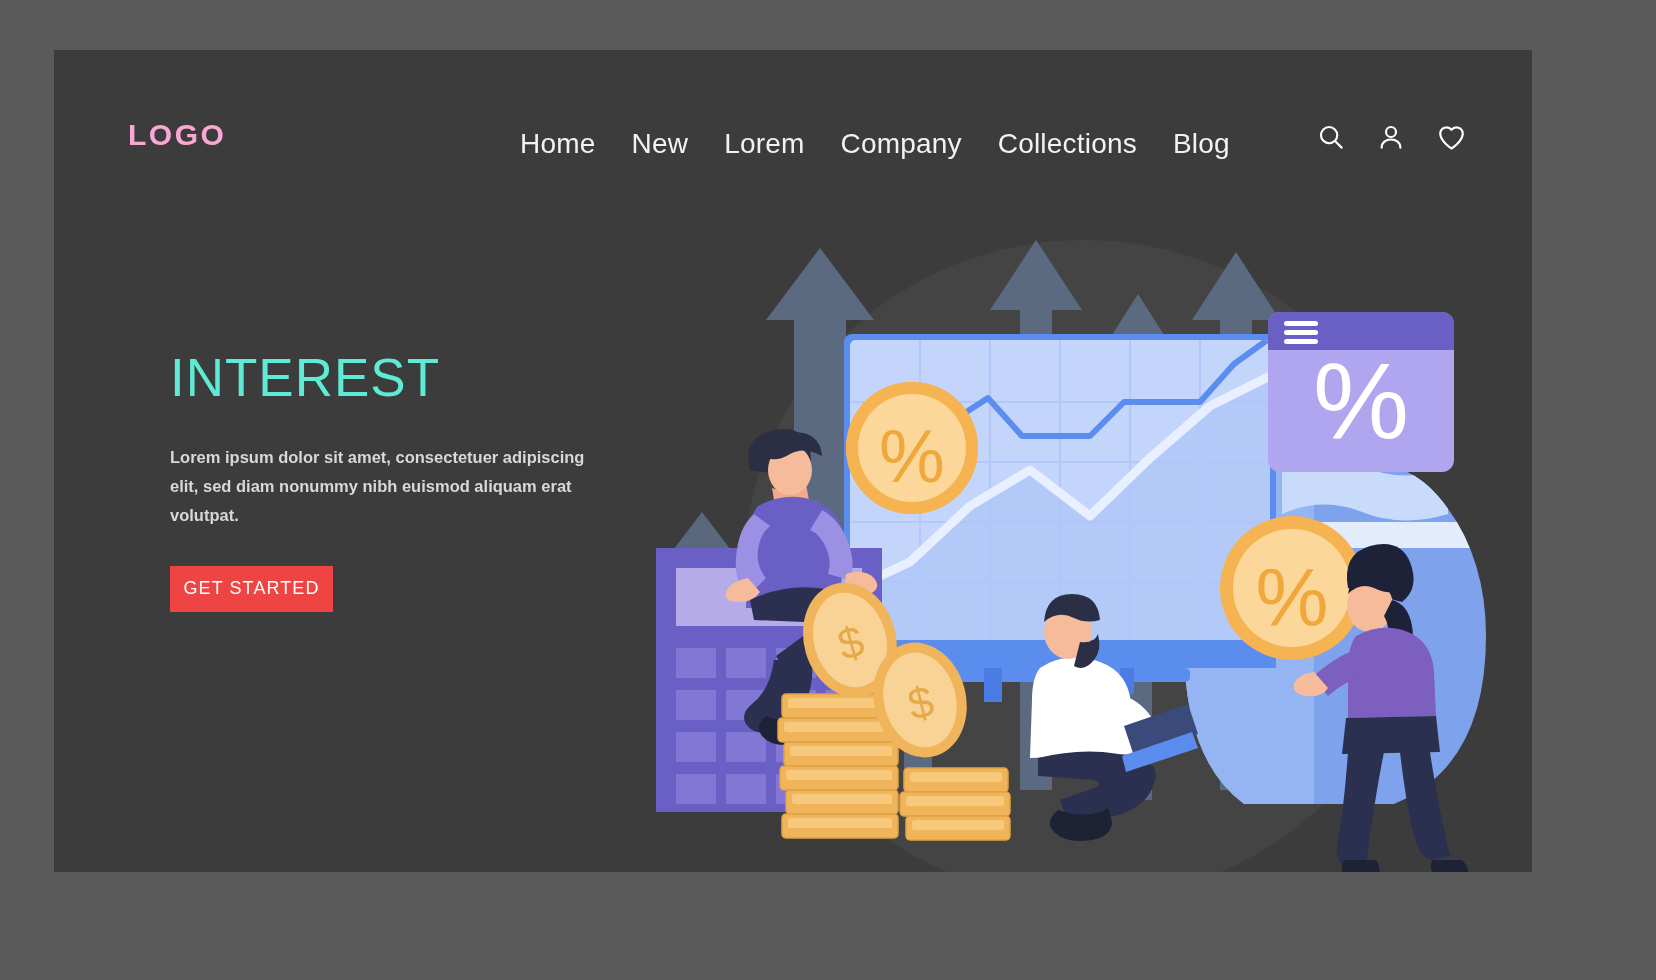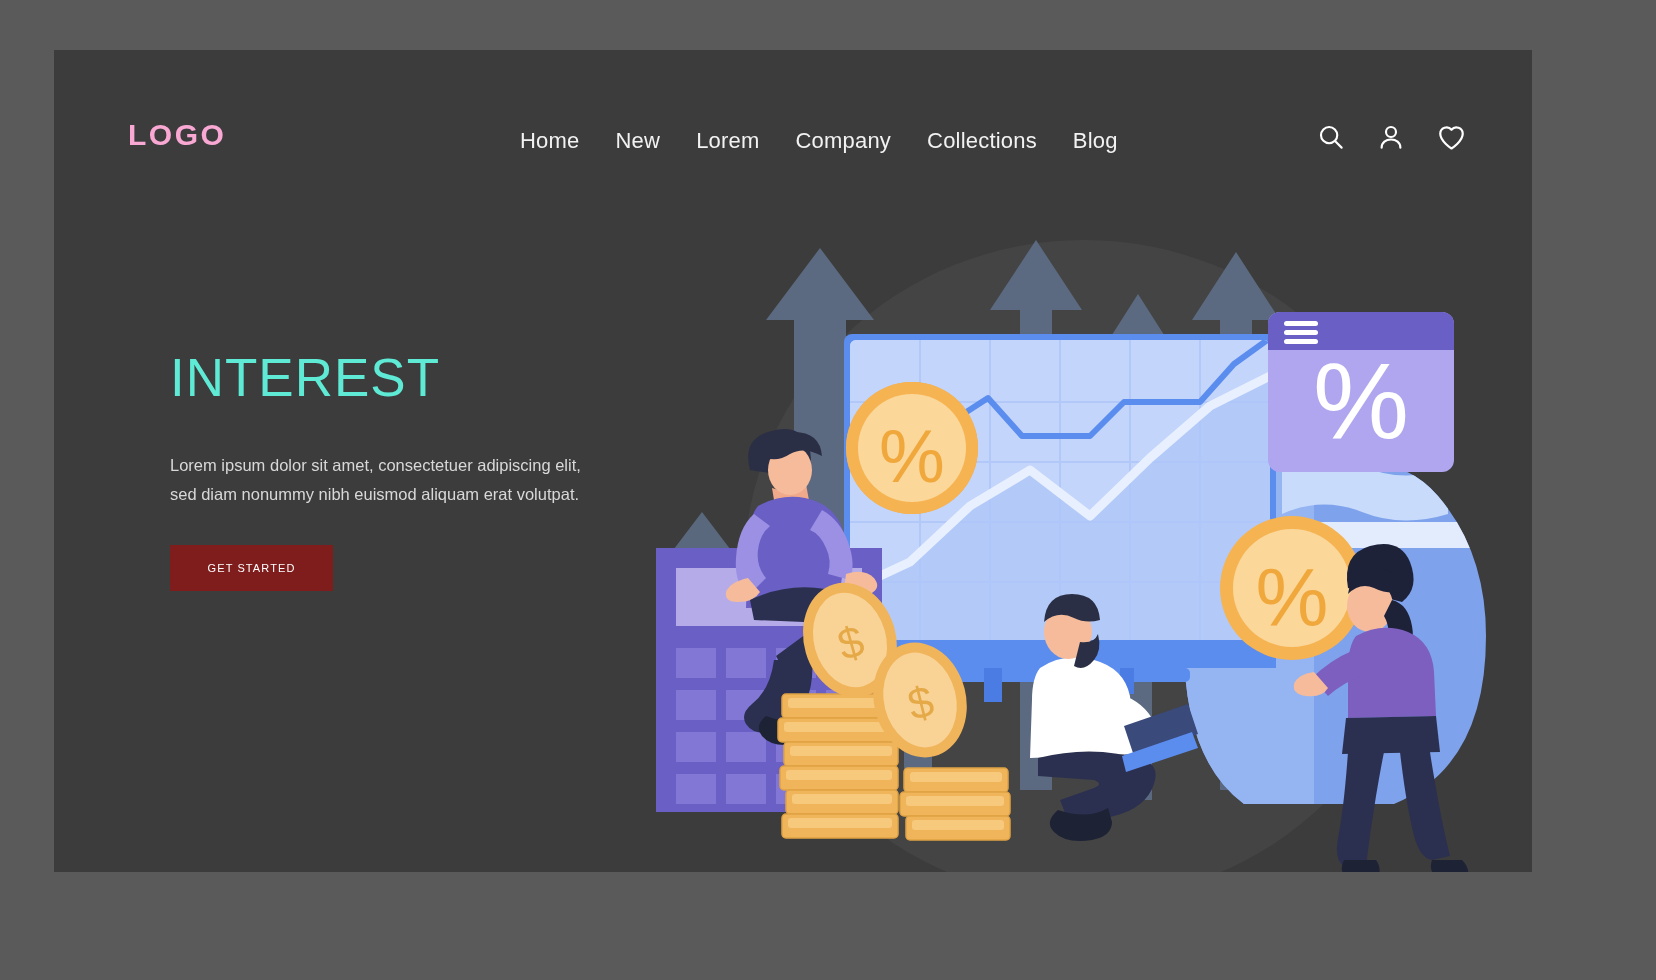"Home" .nav-link { font-size: 22px -> 28px }
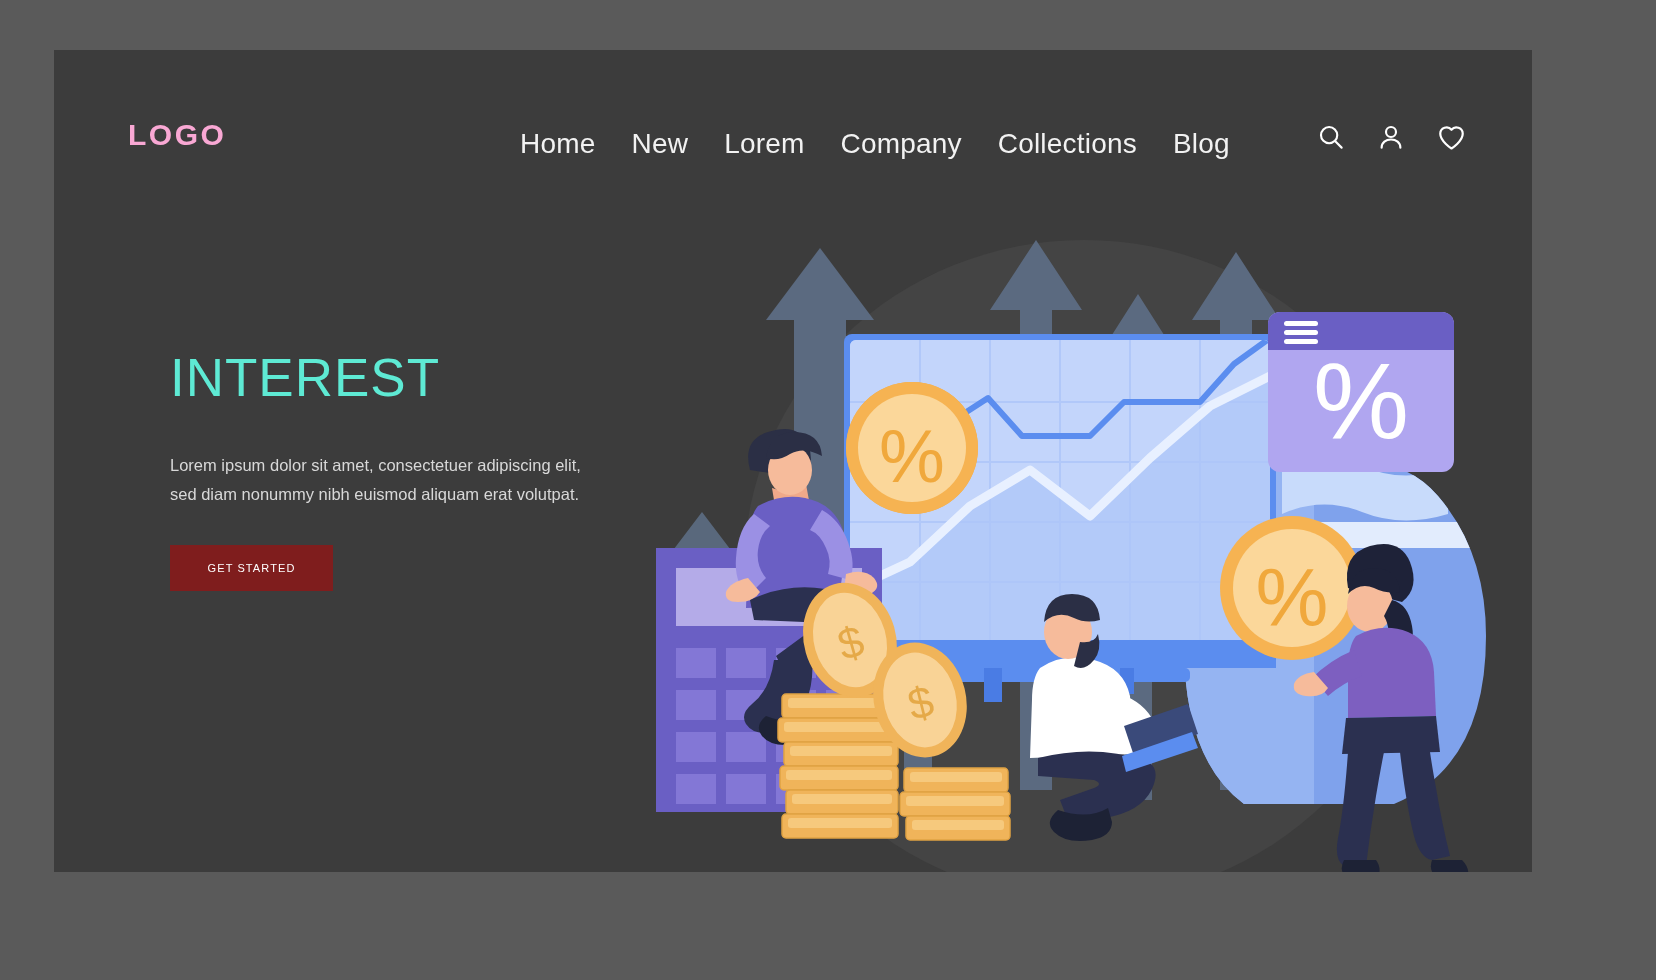"Lorem ipsum dolor sit amet," .subtext { font-weight: 400 -> 700; margin-top: 40px -> 32px }
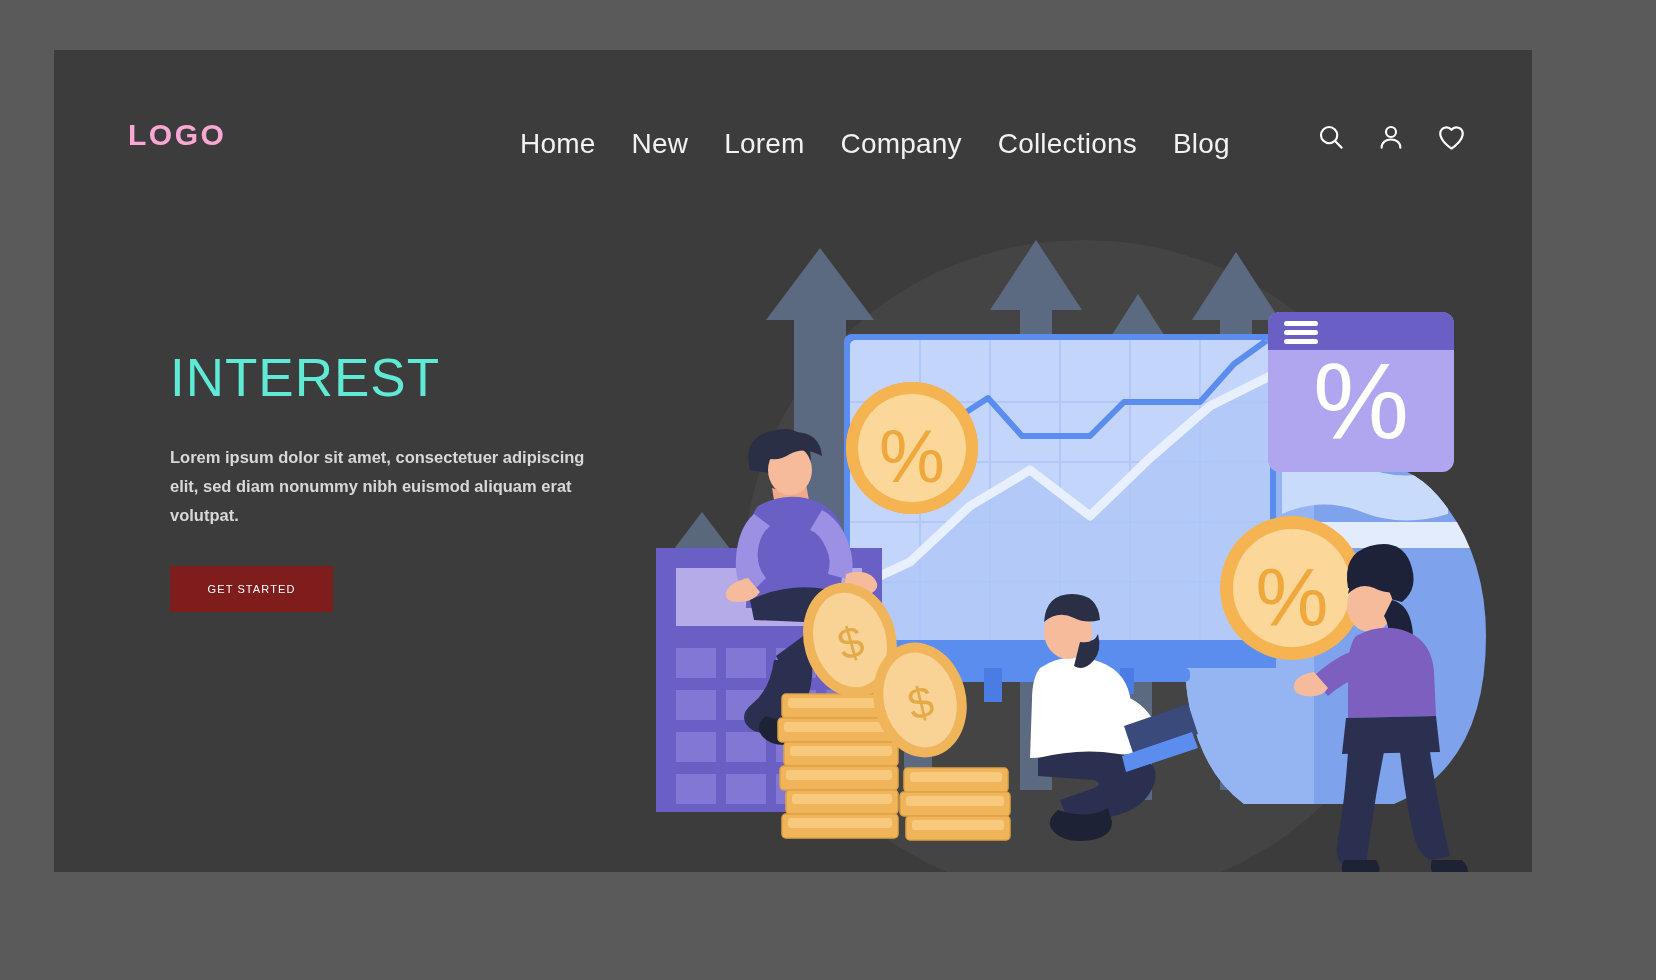"GET STARTED" .cta-button { background: #7f1d1d -> #ef4444; font-size: 11px -> 18px }
